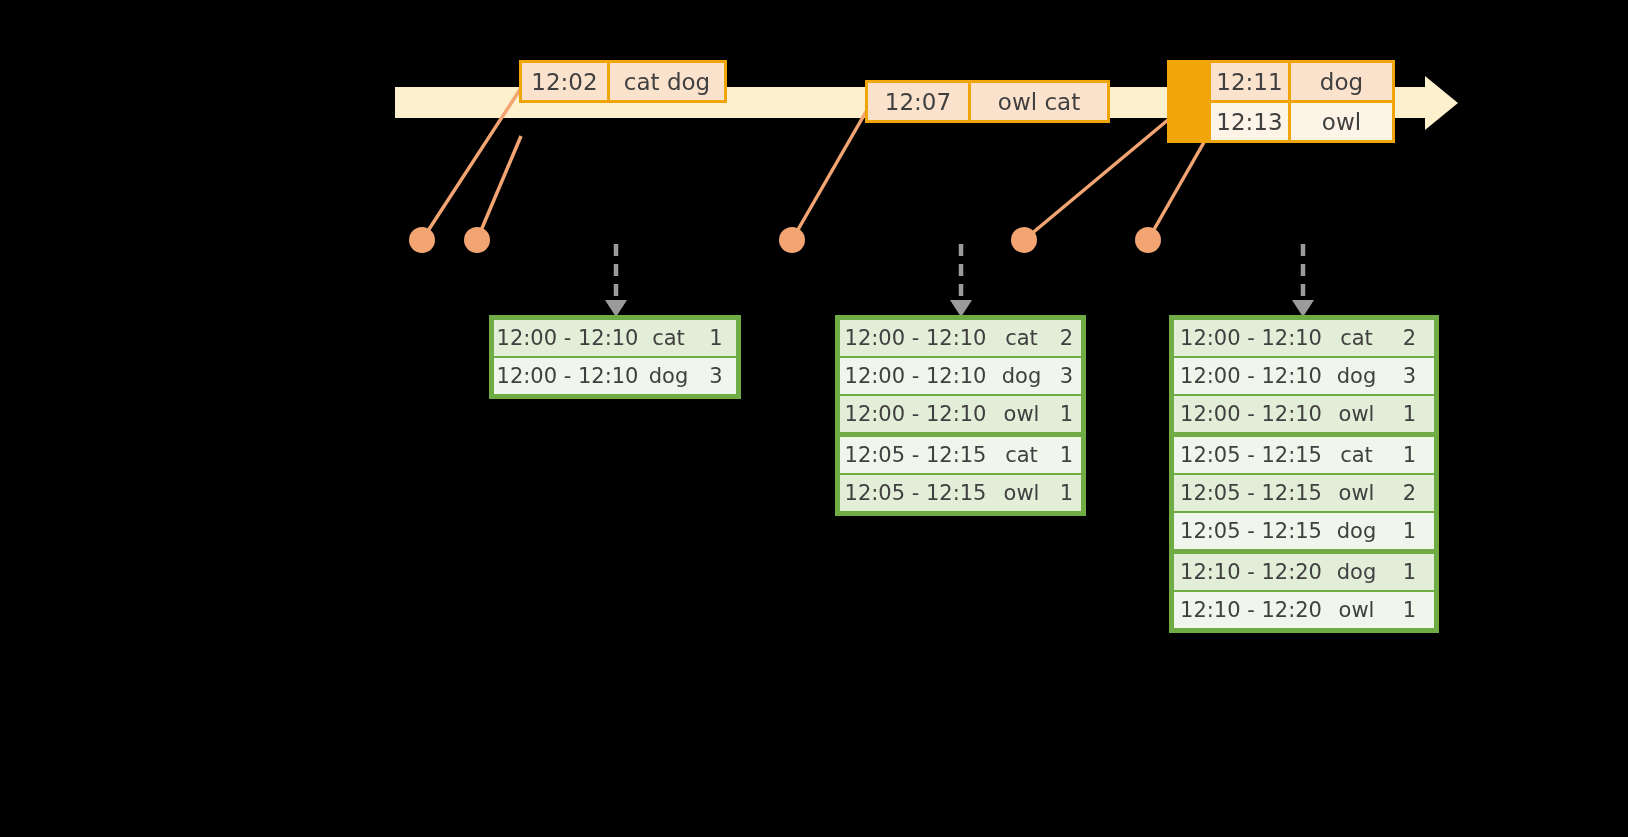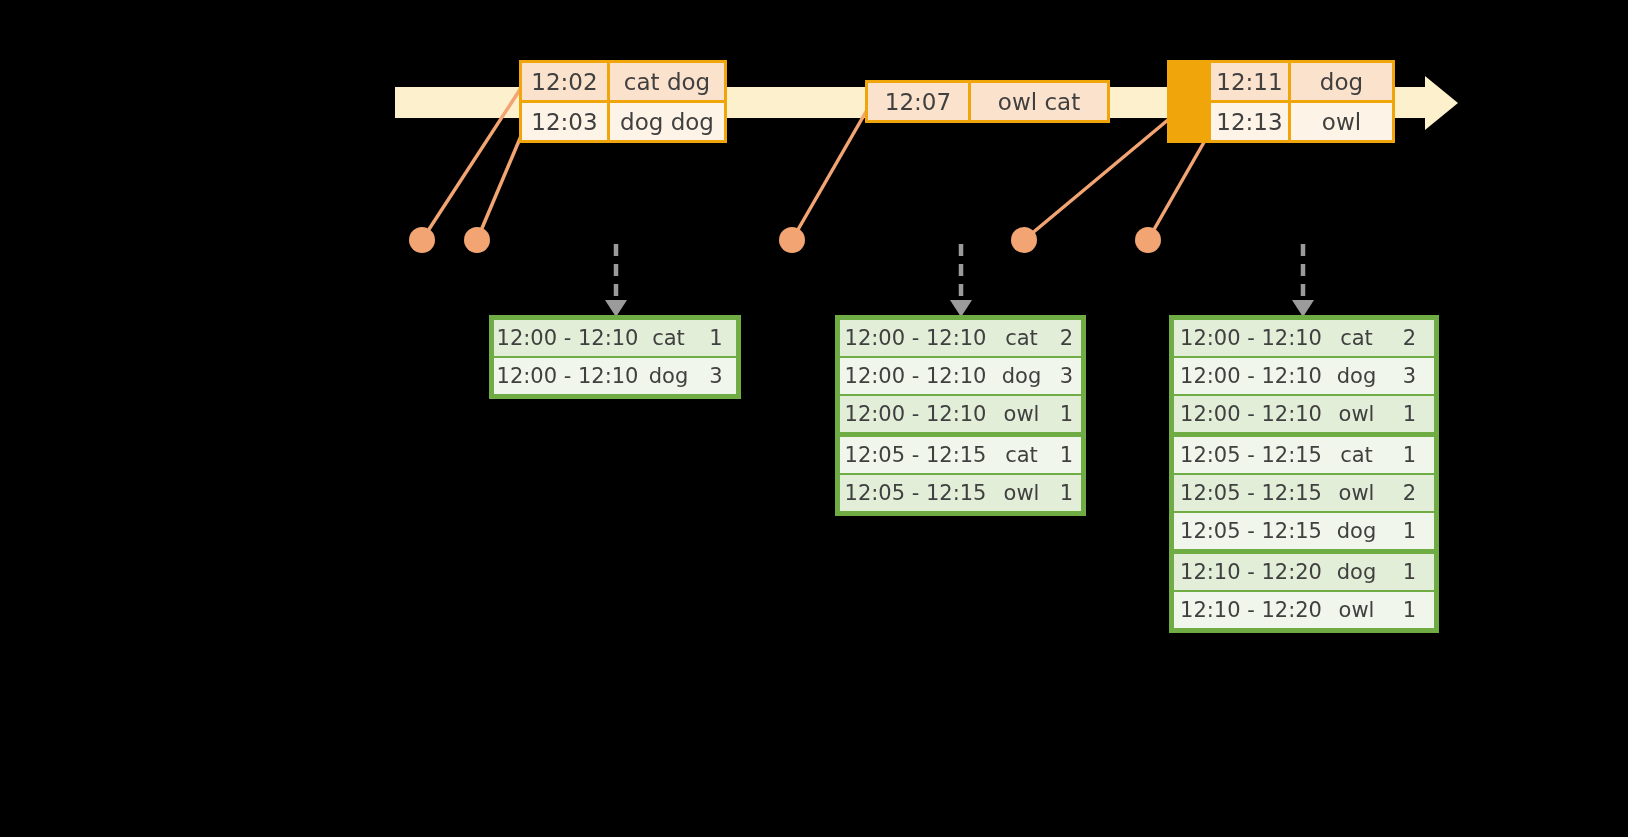"12:03" div.erow { html: <div> <div>12:03</div> <div>dog dog</div> </div> -> none }
